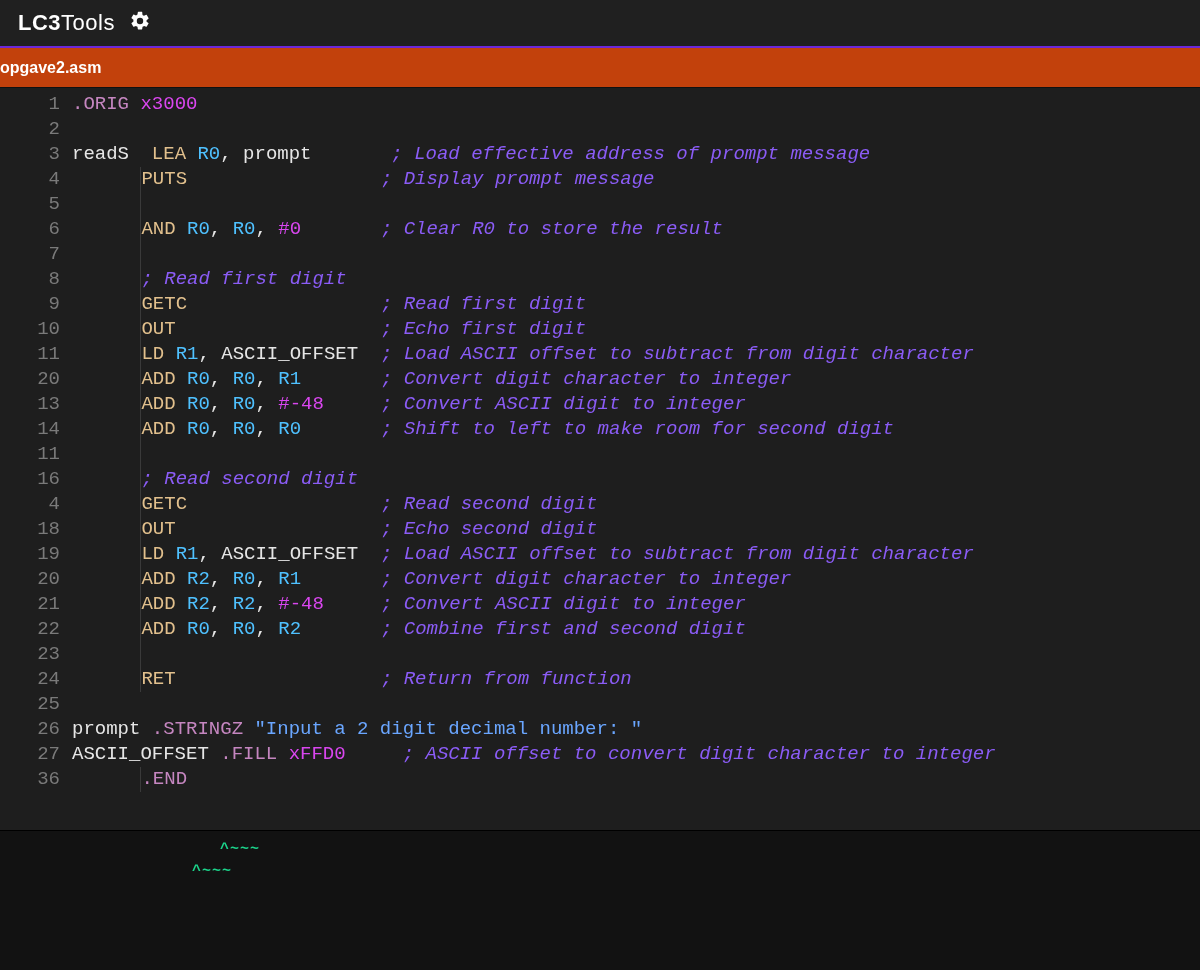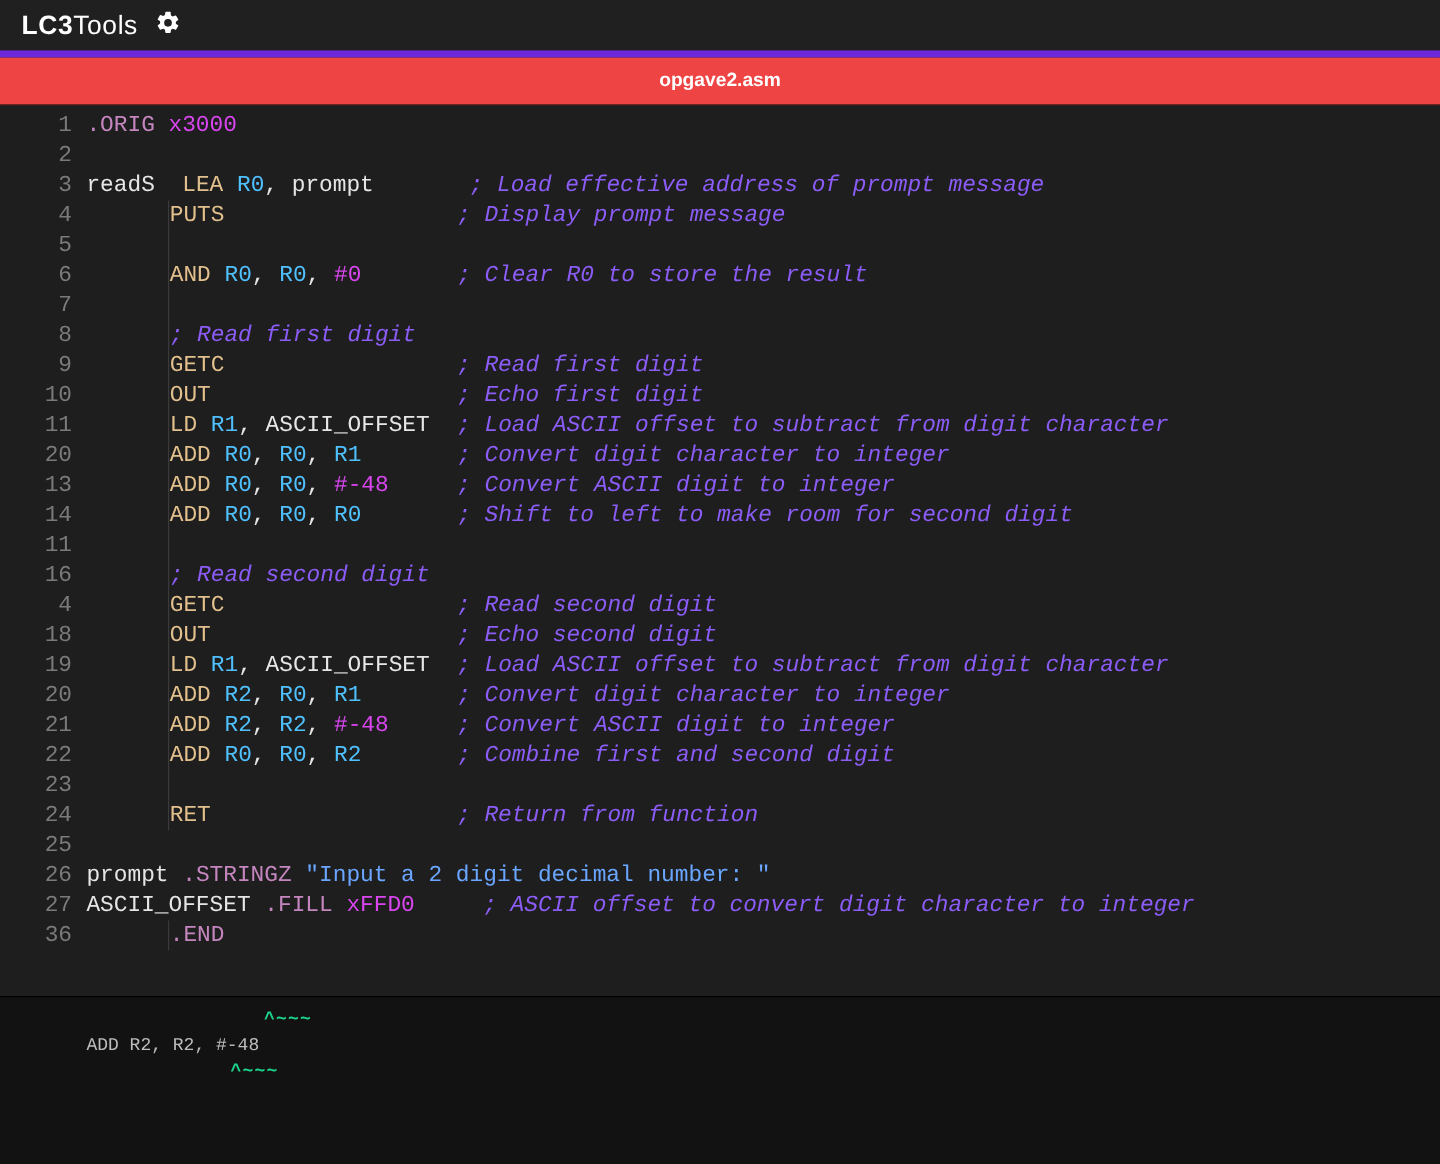"LC3Tools" .titlebar { border-bottom: 6px solid #6d28d9 -> 2px solid #6d28d9 }
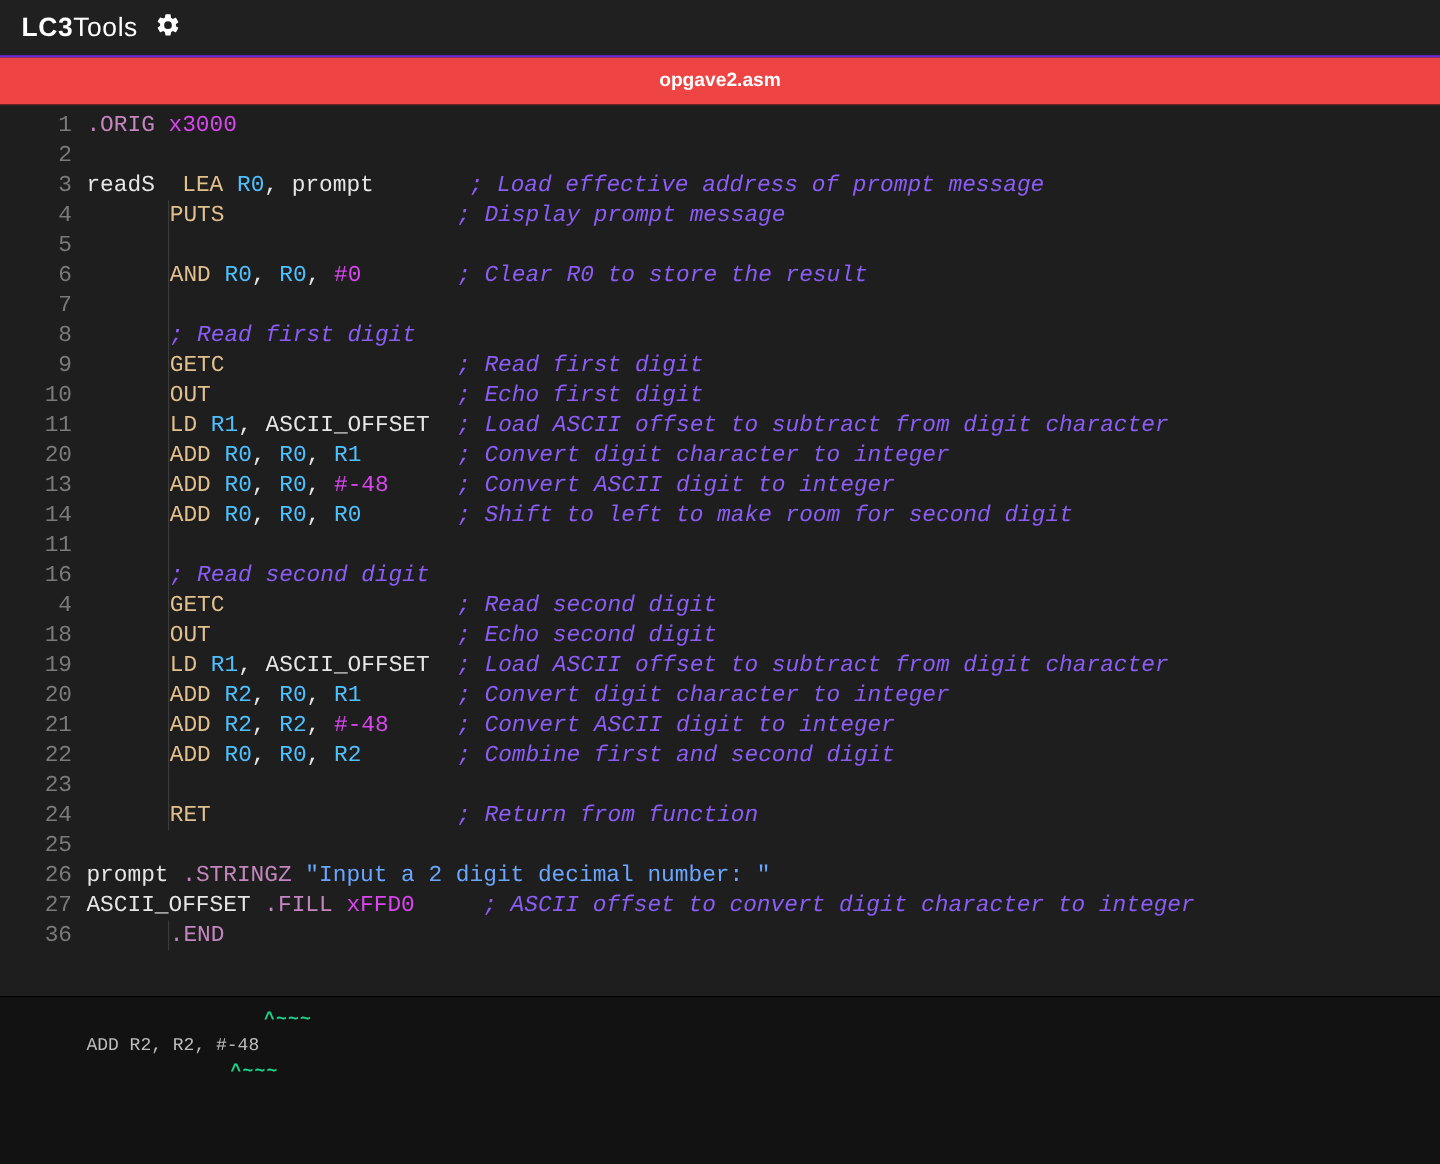"opgave2.asm" .tabstrip { background: #ef4444 -> #c2410c; justify-content: center -> none }
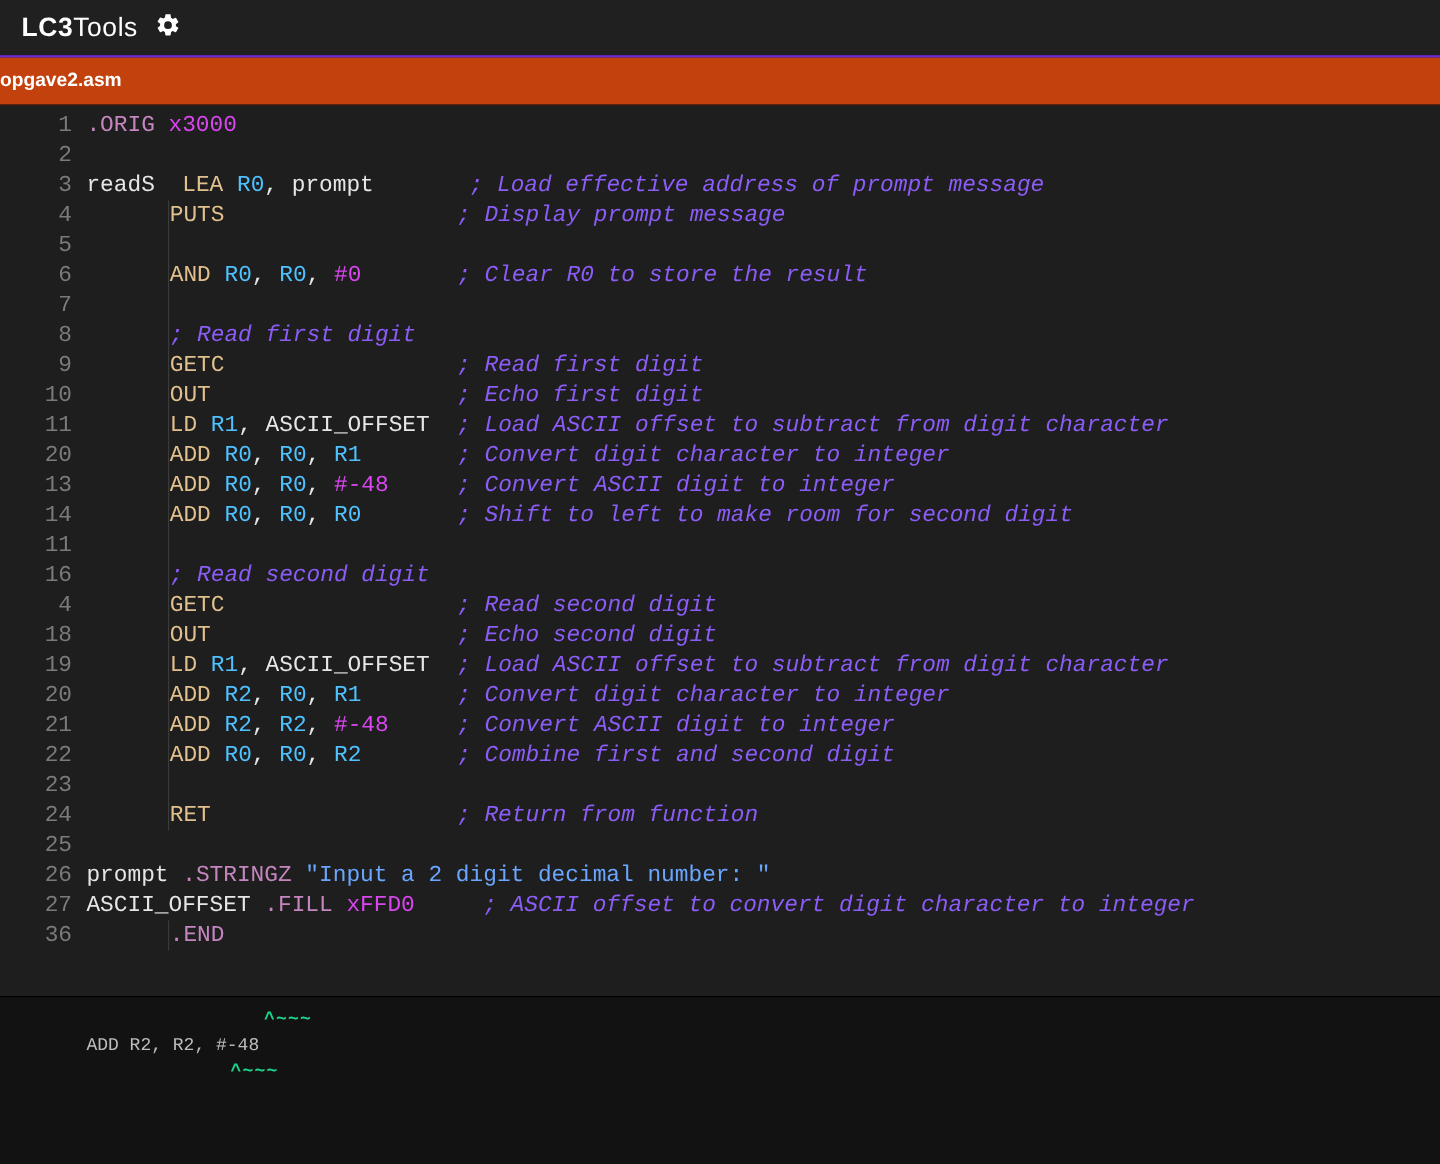"ADD R2, R2, #-48" div.sub { html: <div>ADD R2, R2, #-48</div> -> none }
